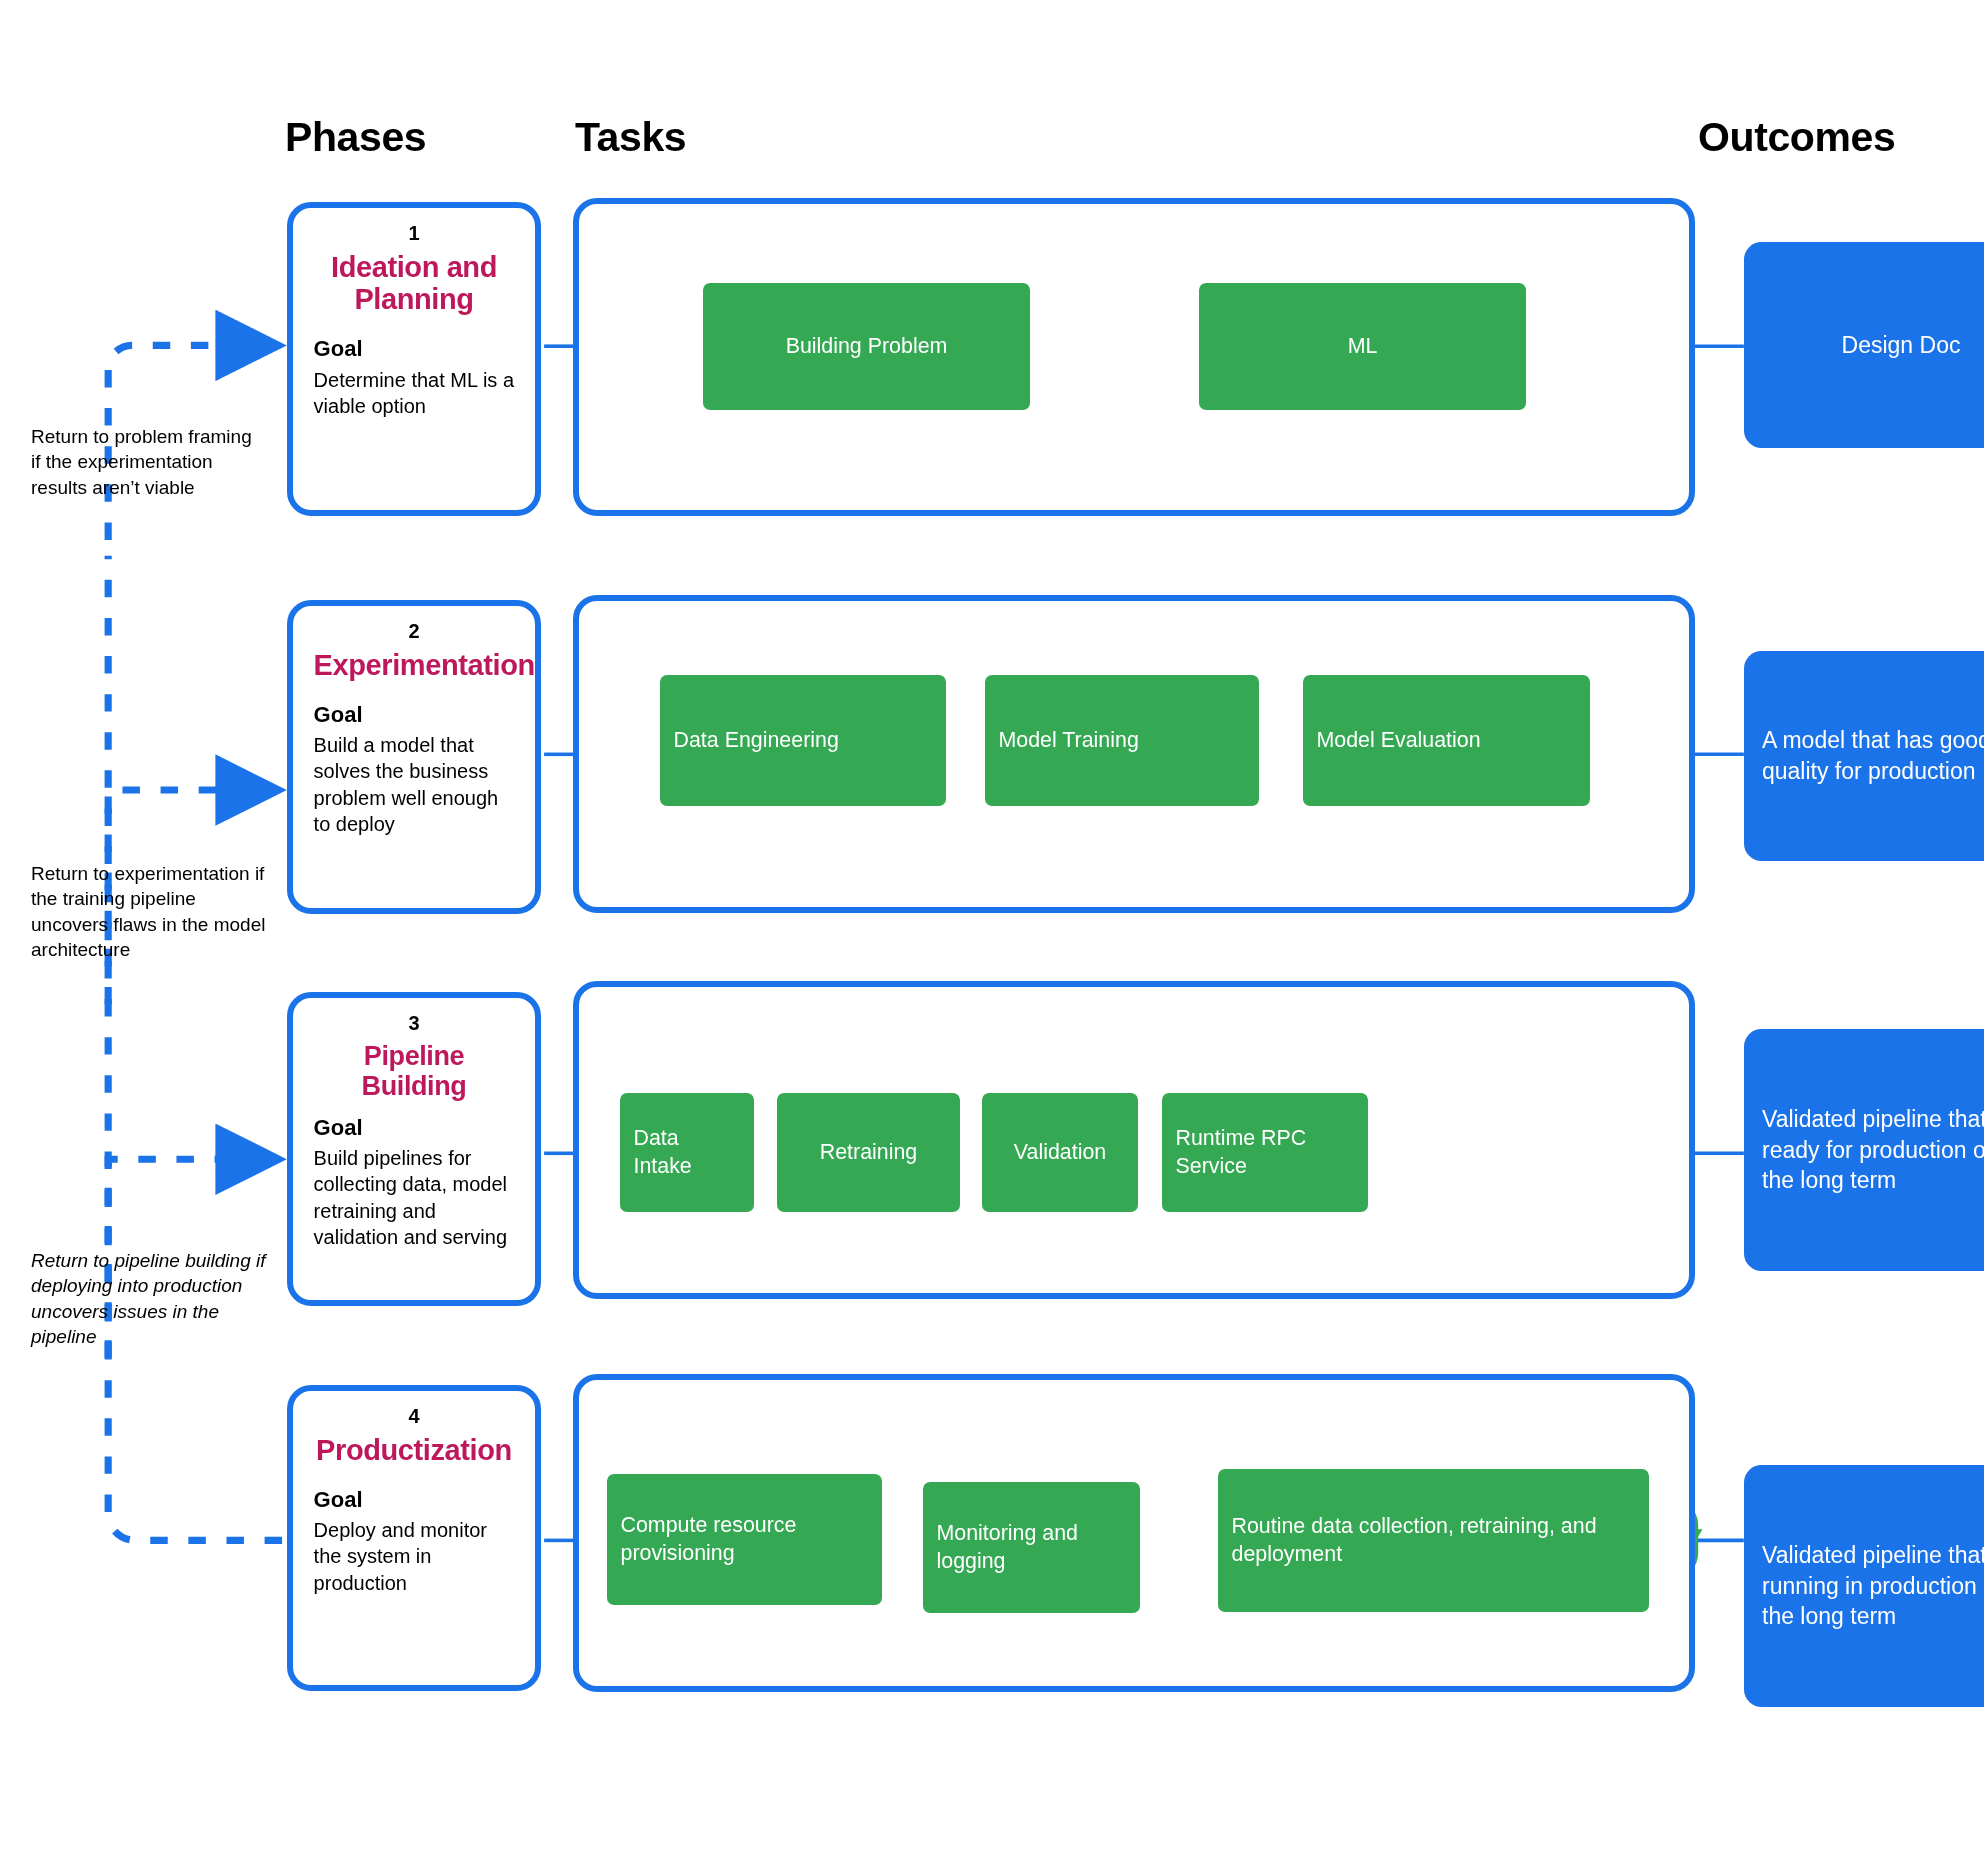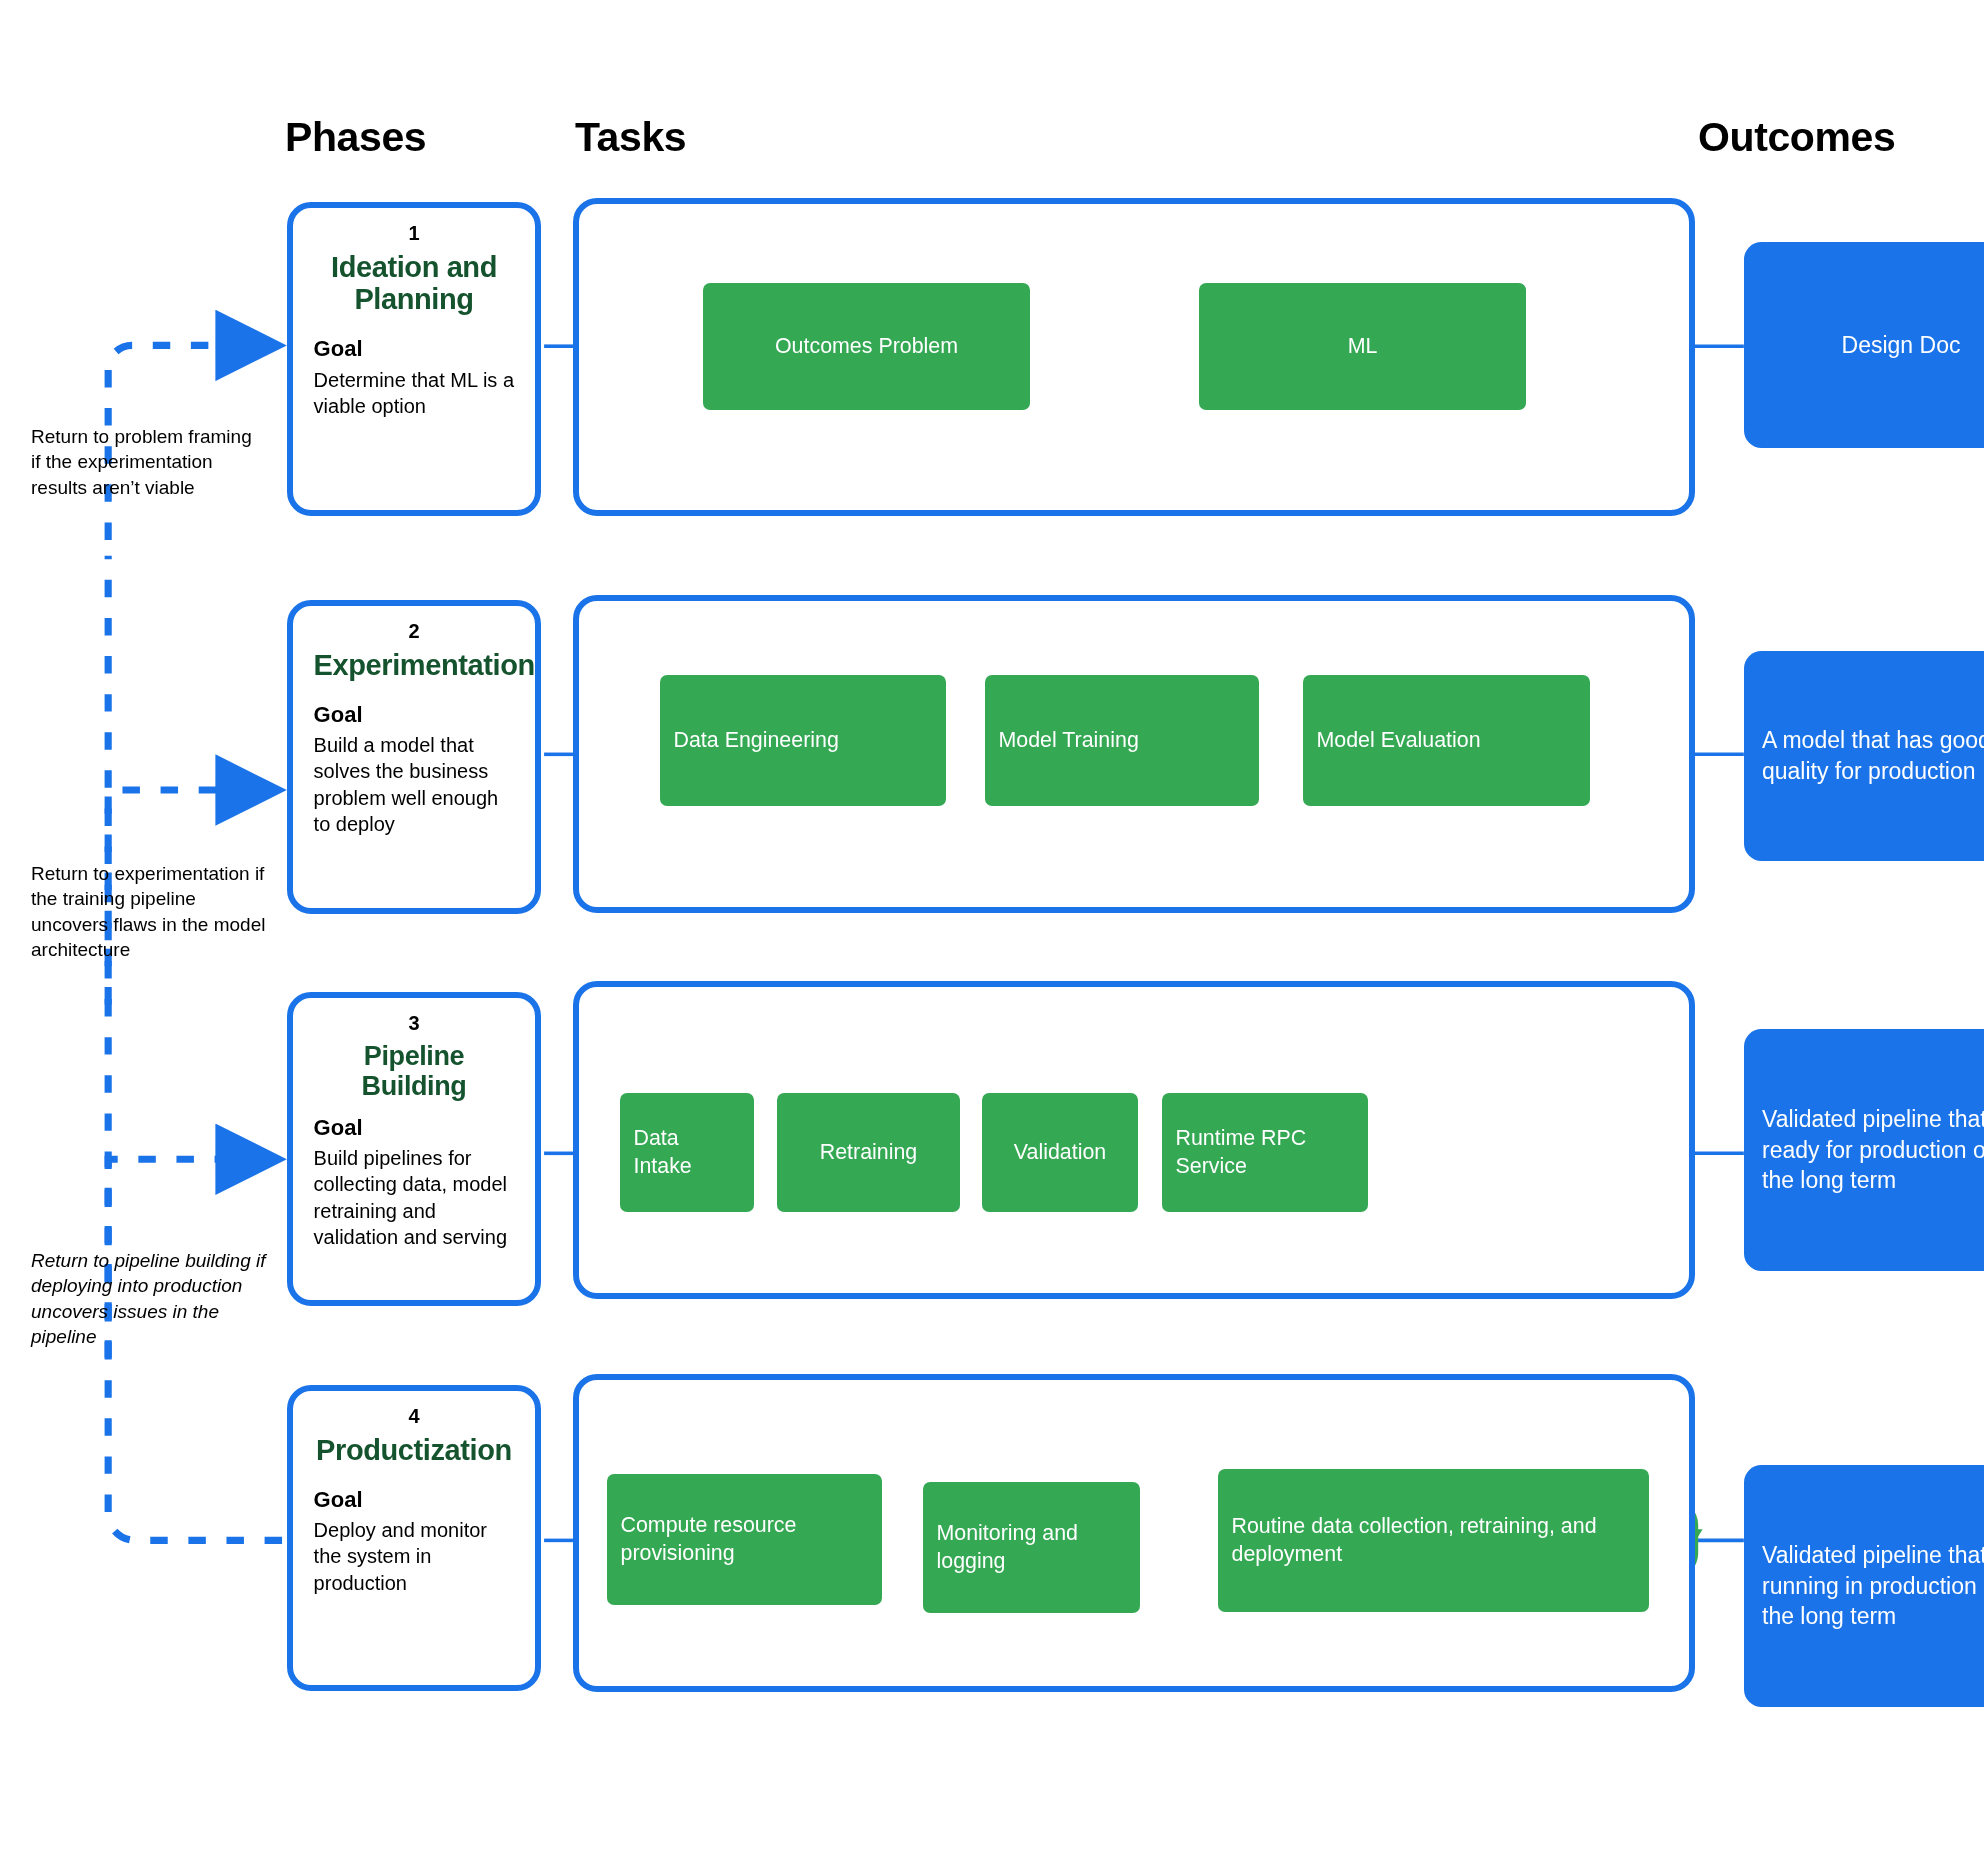"Ideation and Planning" .phase-title { color: #14532d -> #be185d }
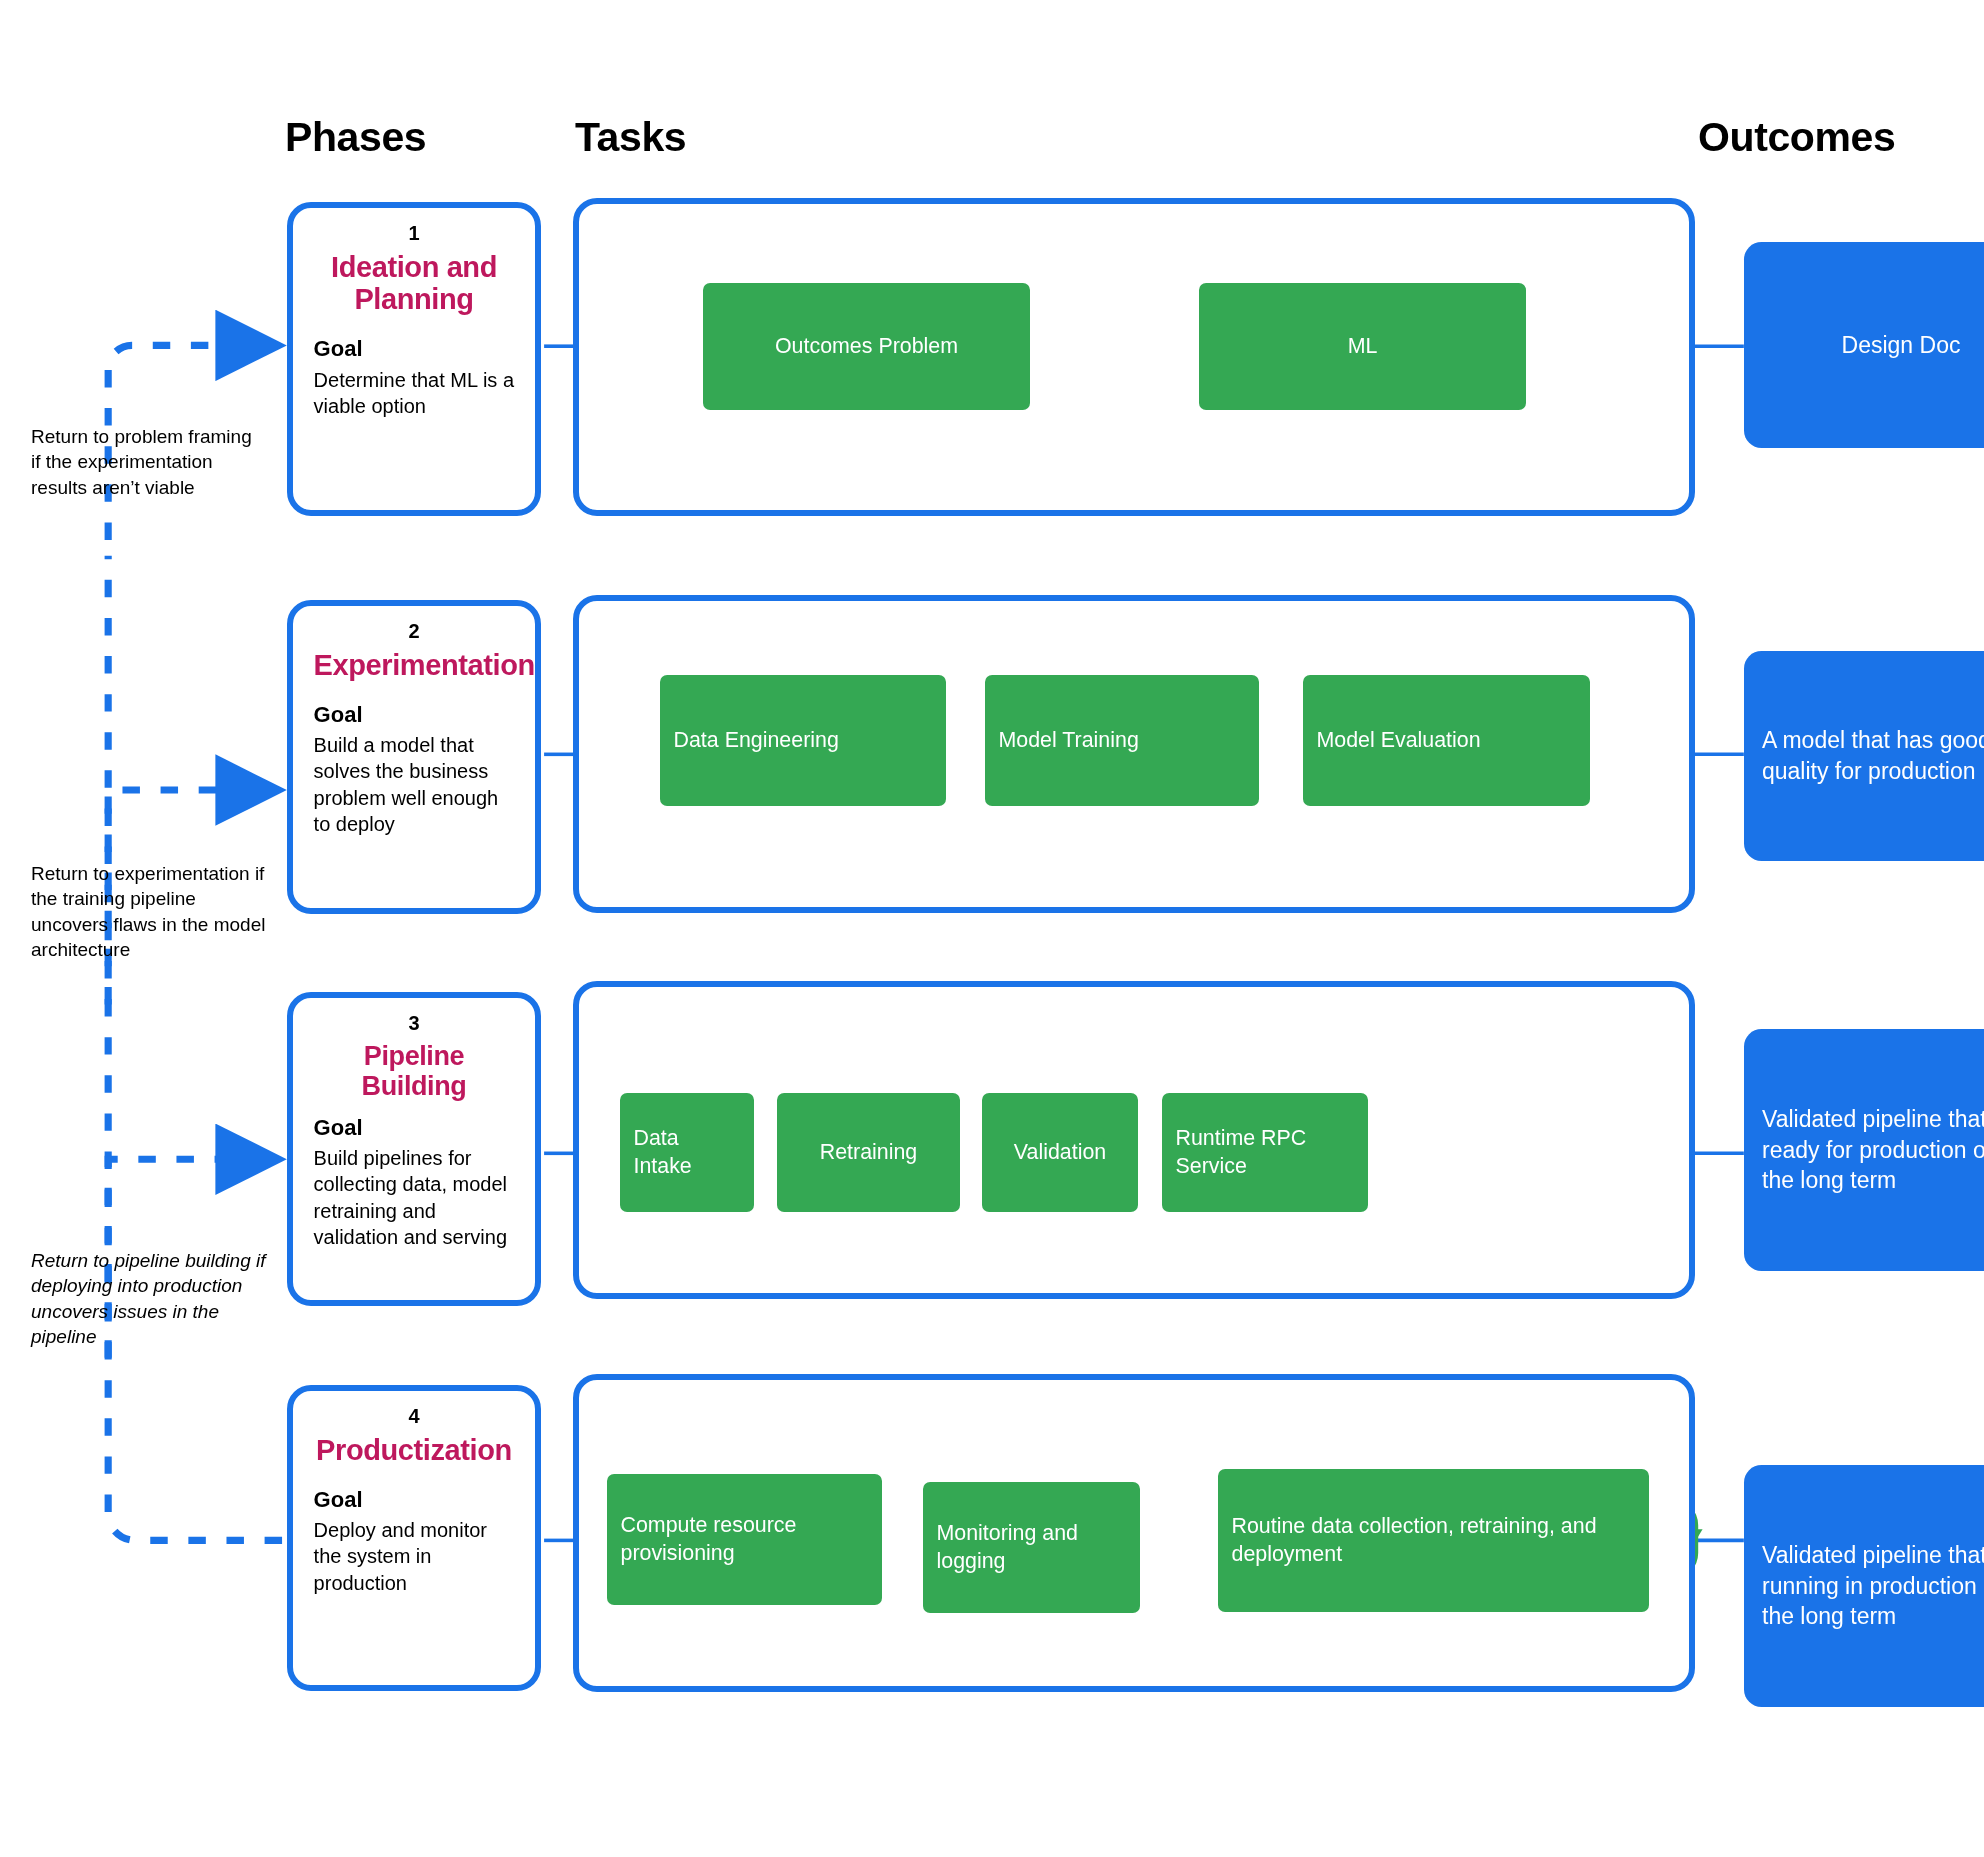"Outcomes Problem" div.gbox { text: Outcomes -> Building }
